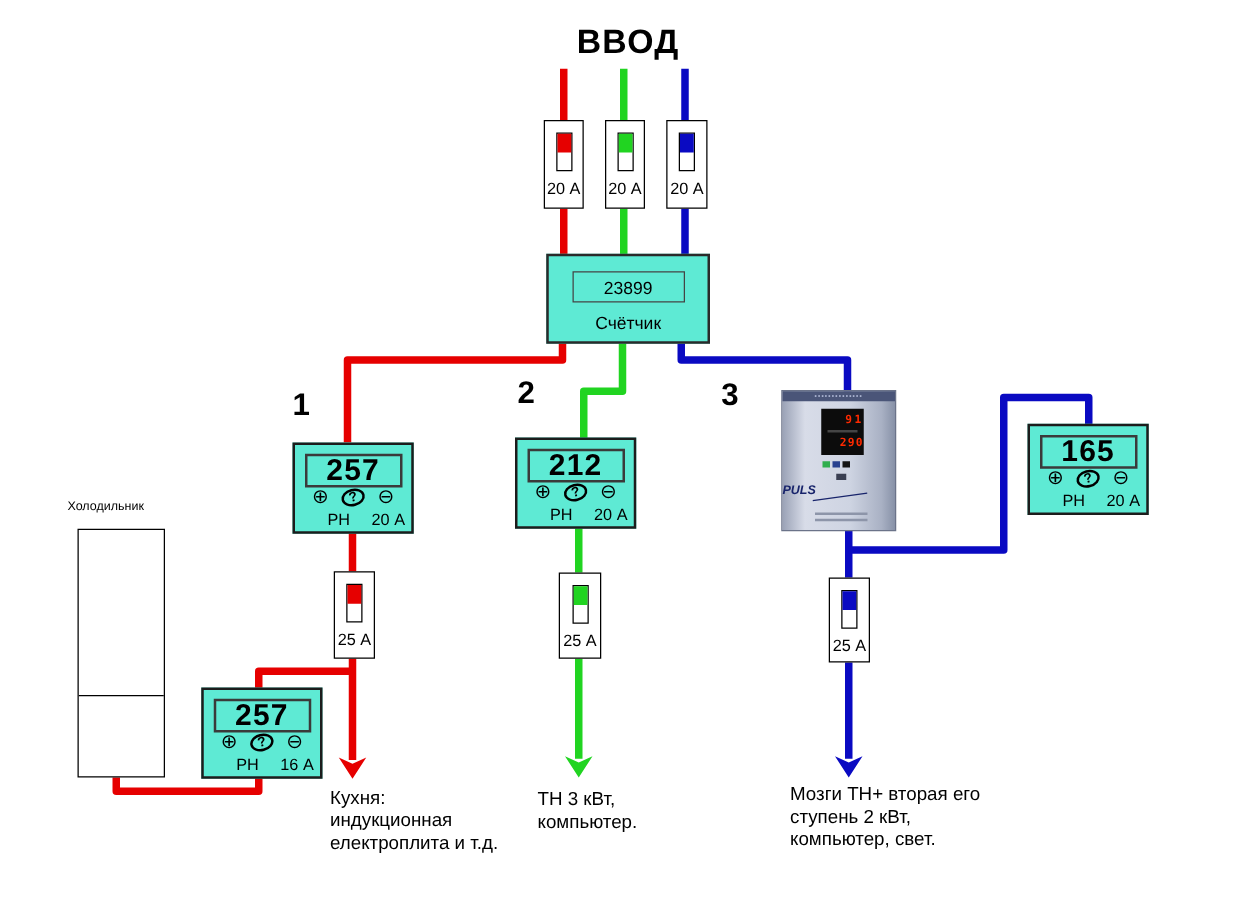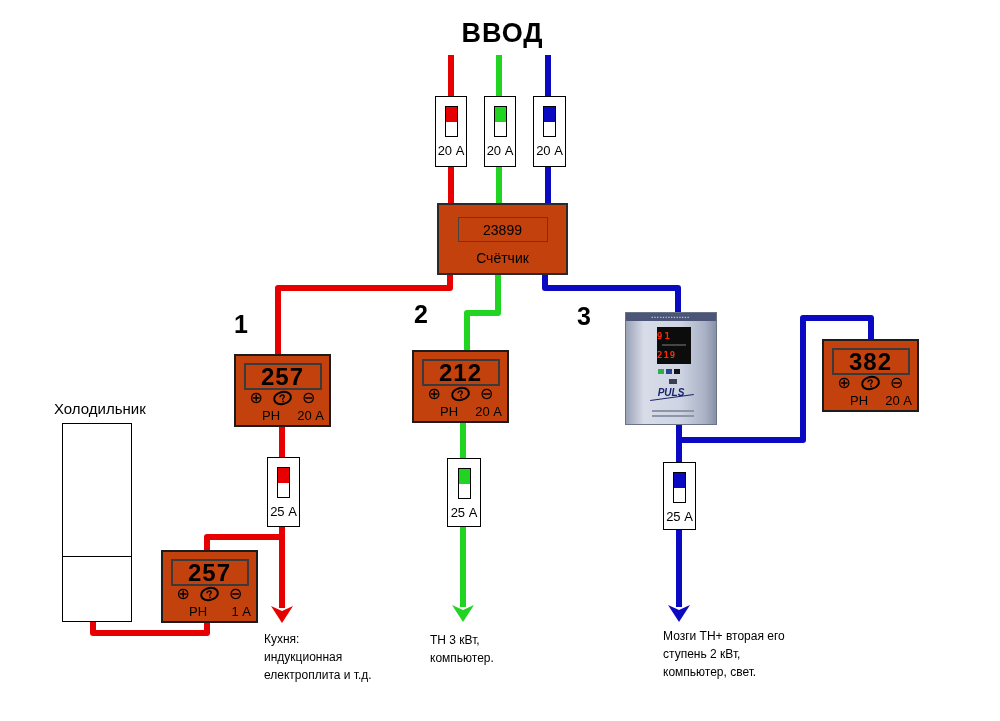"23899" .box { background: #c2410c -> #5eead4 }
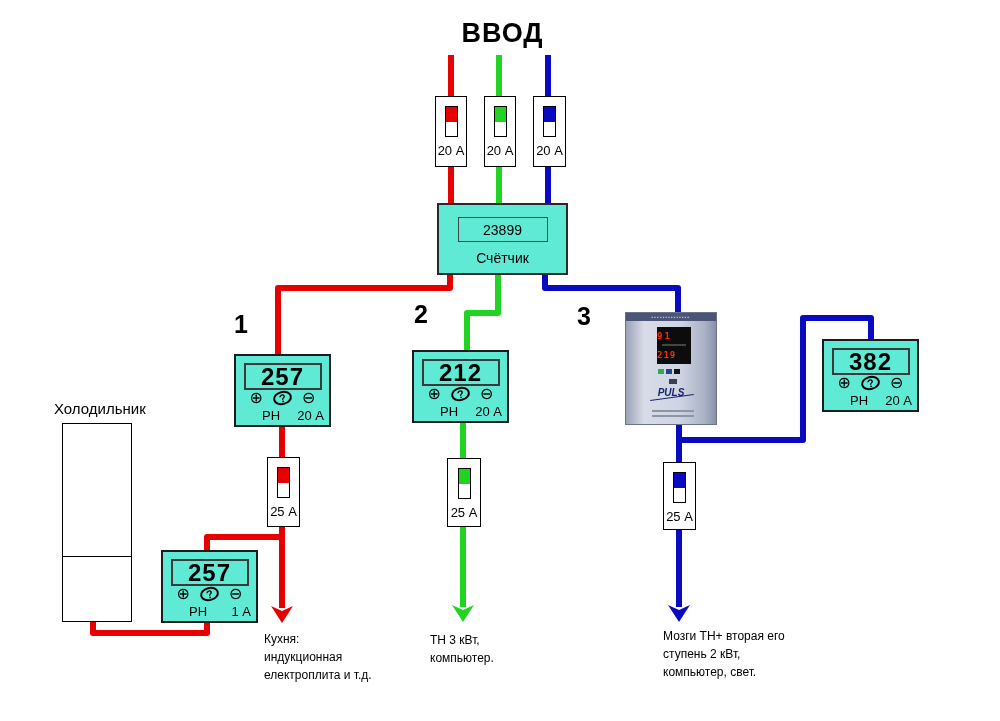"91" .stab .disp { text-align: left -> right }
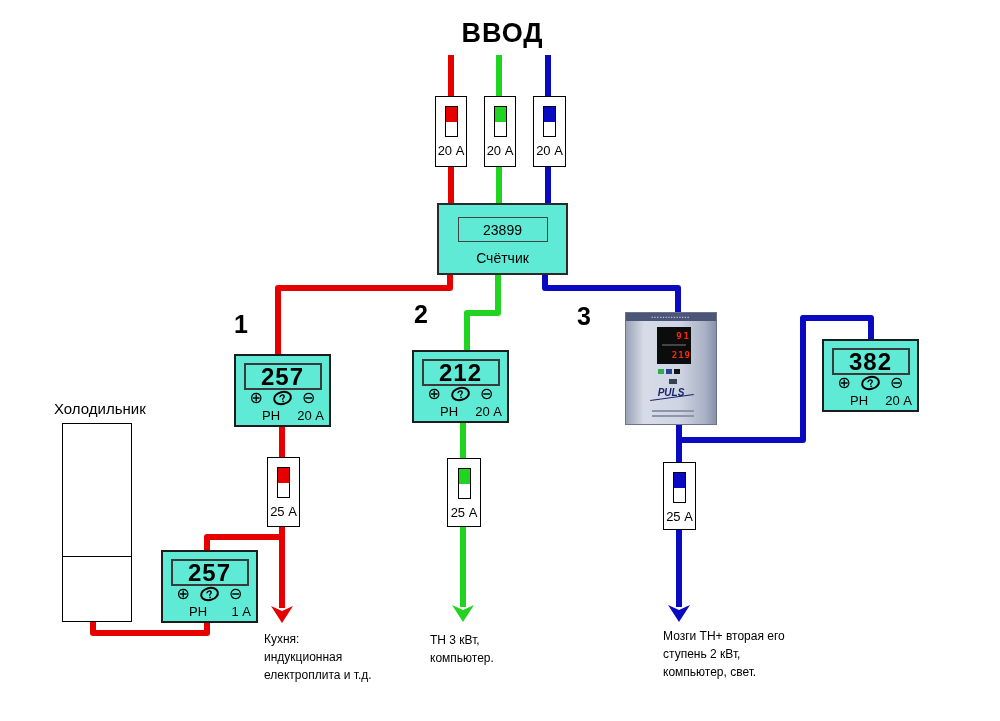"219" div.dig2 { text: 219 -> 290 }
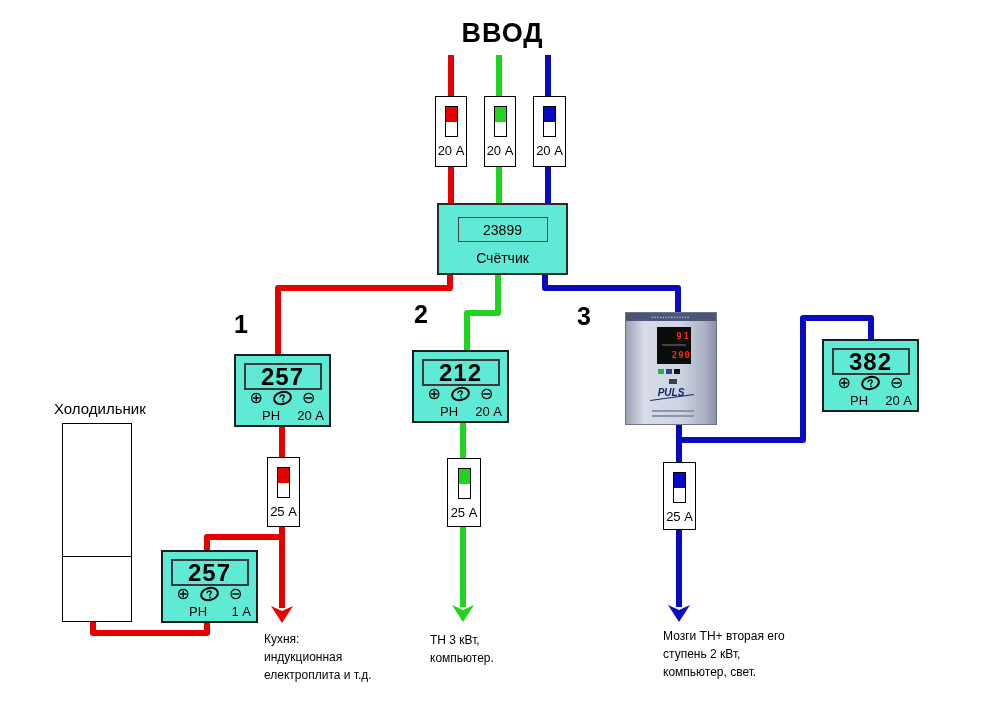"382" div.display { text: 382 -> 165 }
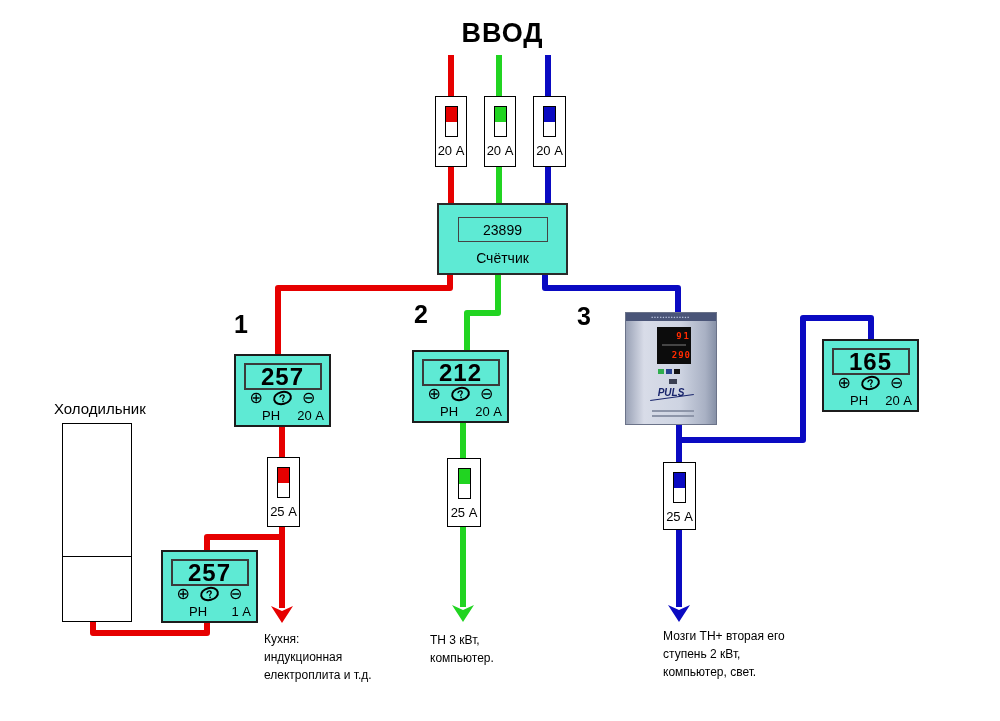"PULS" .stab .logo { text-align: center -> none }
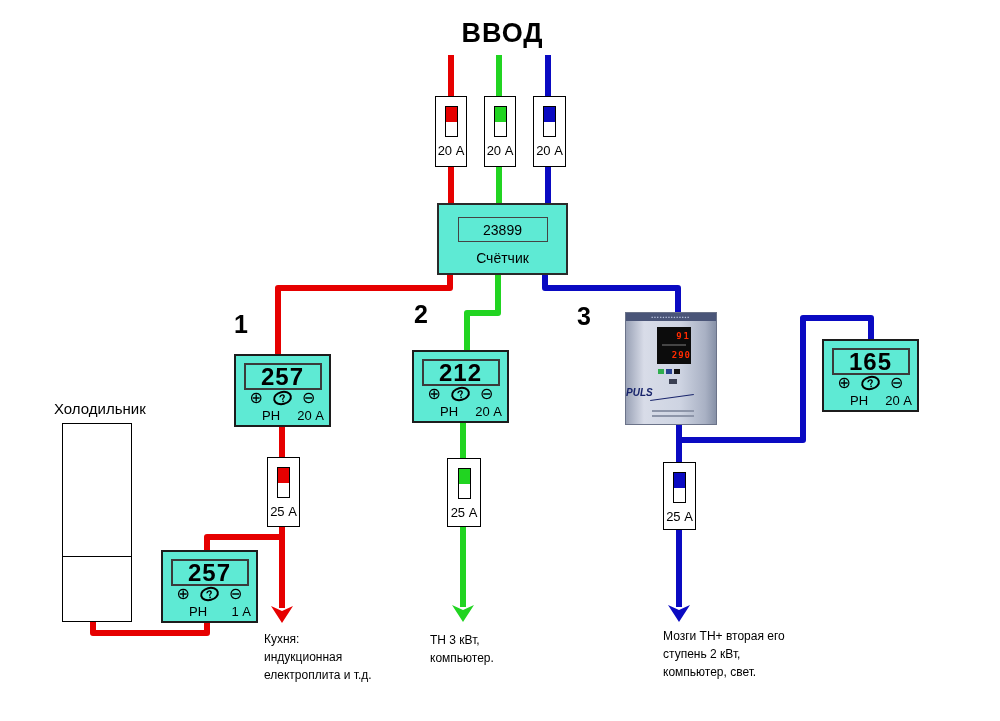"Холодильник" .fridgelabel { font-size: 15px -> 10px }
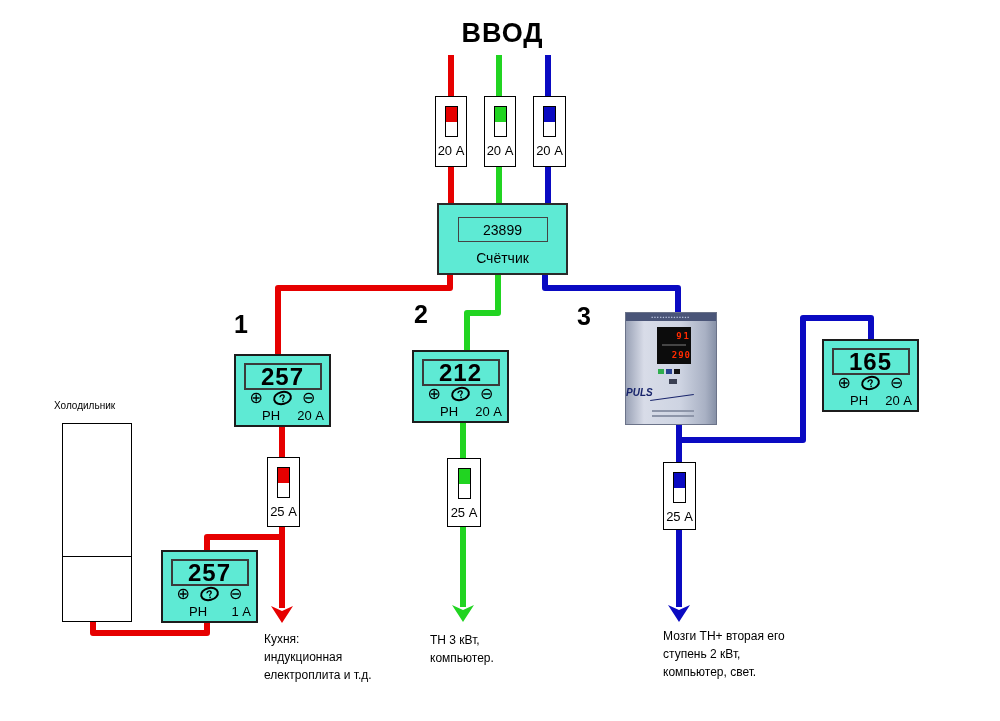"1 А" span.rating { text: 1 -> 16 }
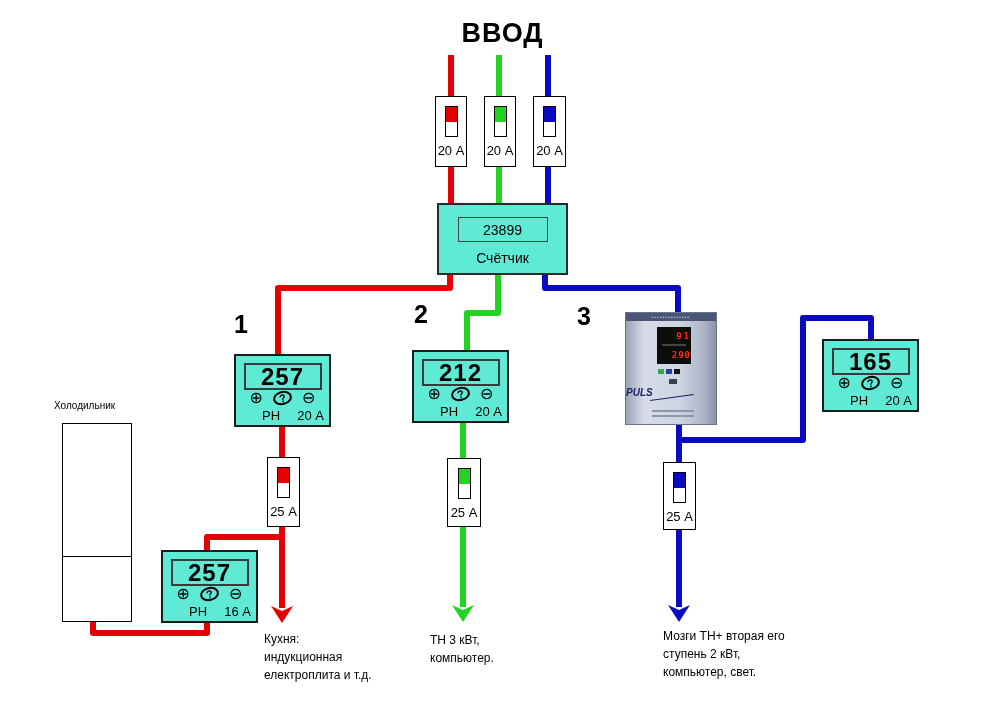"Кухня:" .note { font-size: 12px -> 15px }
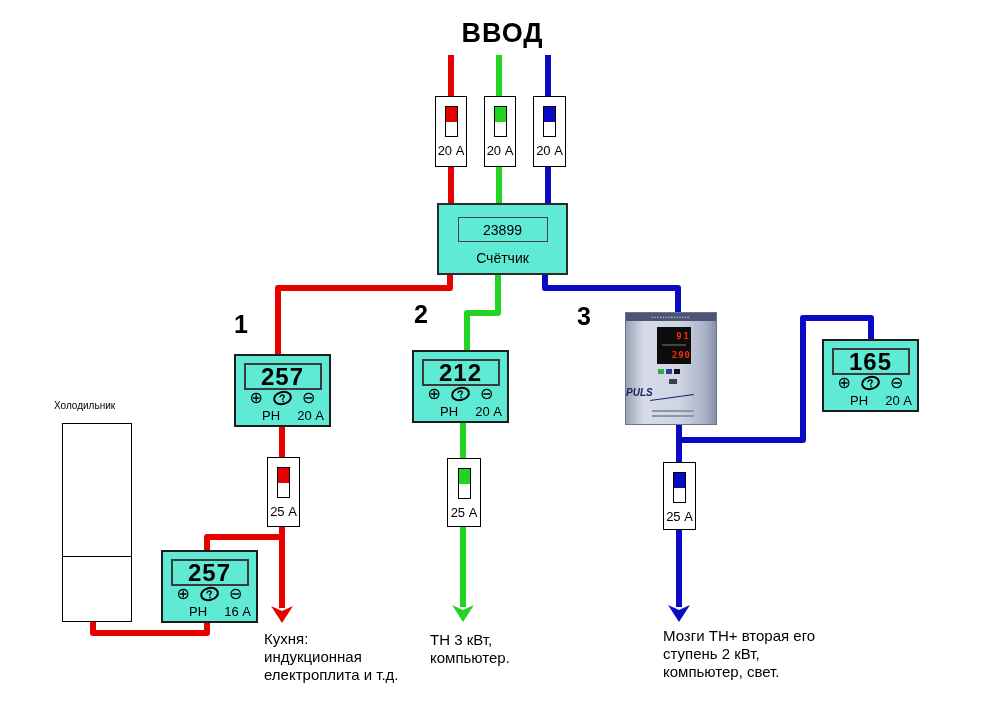"Мозги ТН+ вторая его" div.note { left: 663px -> 632px }
